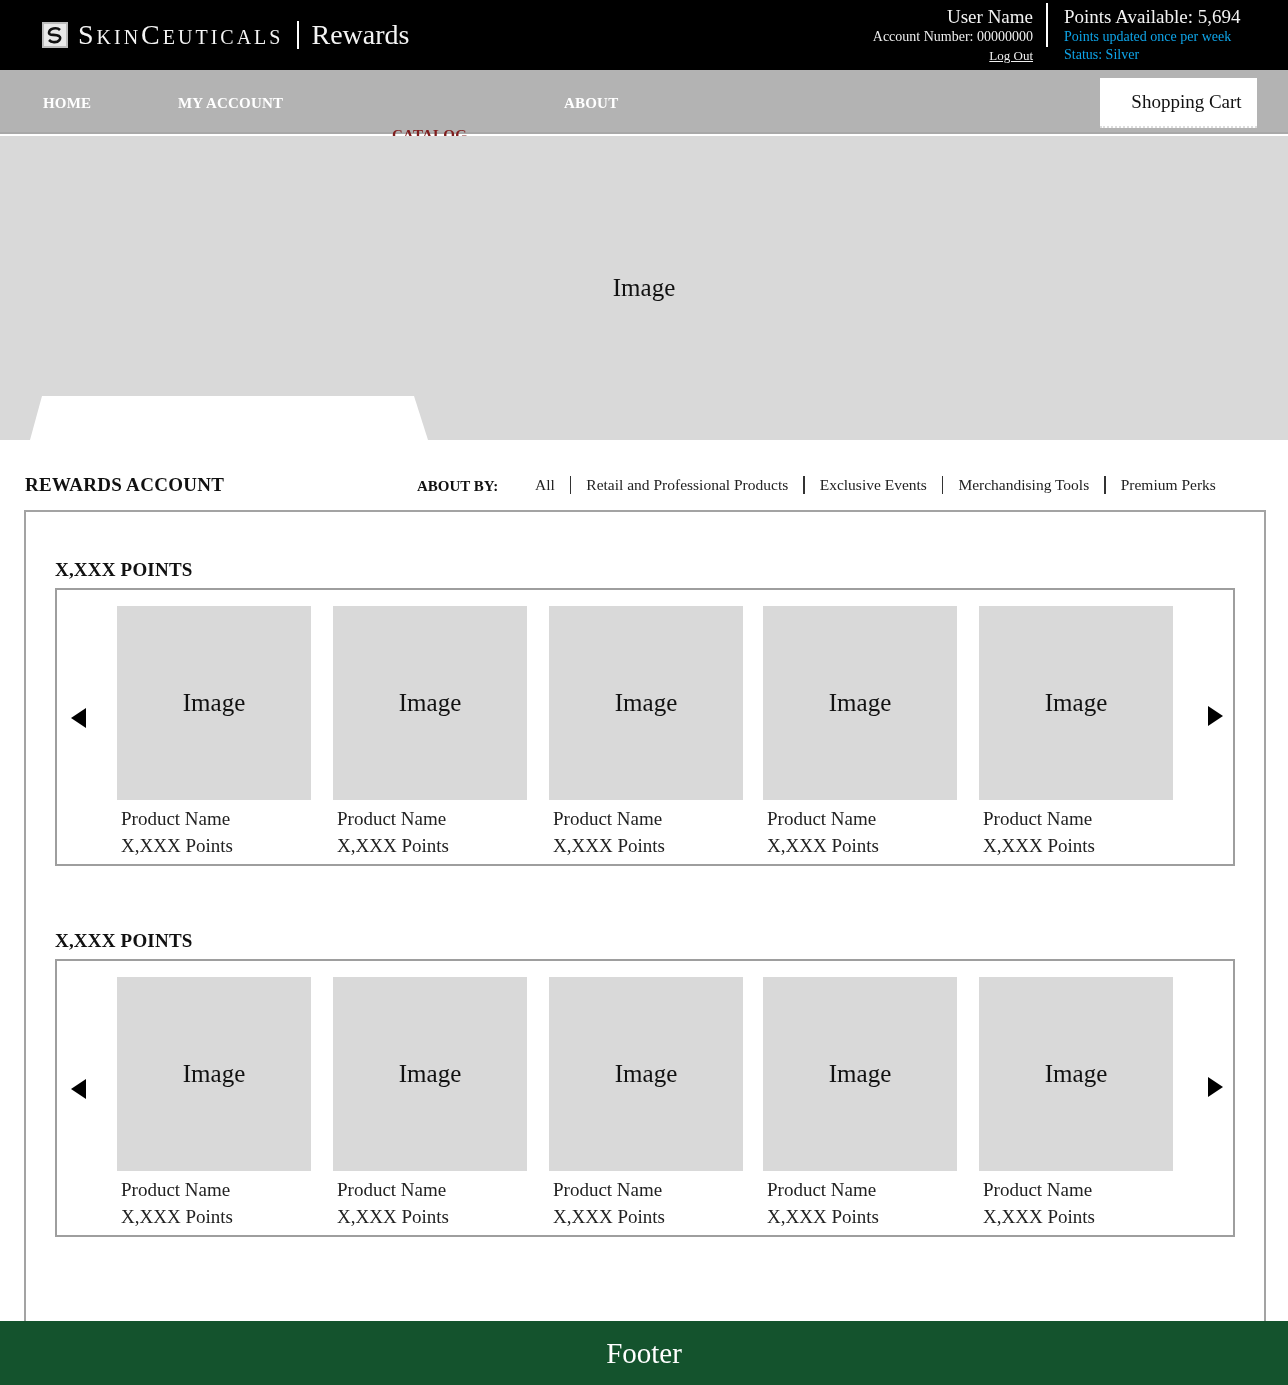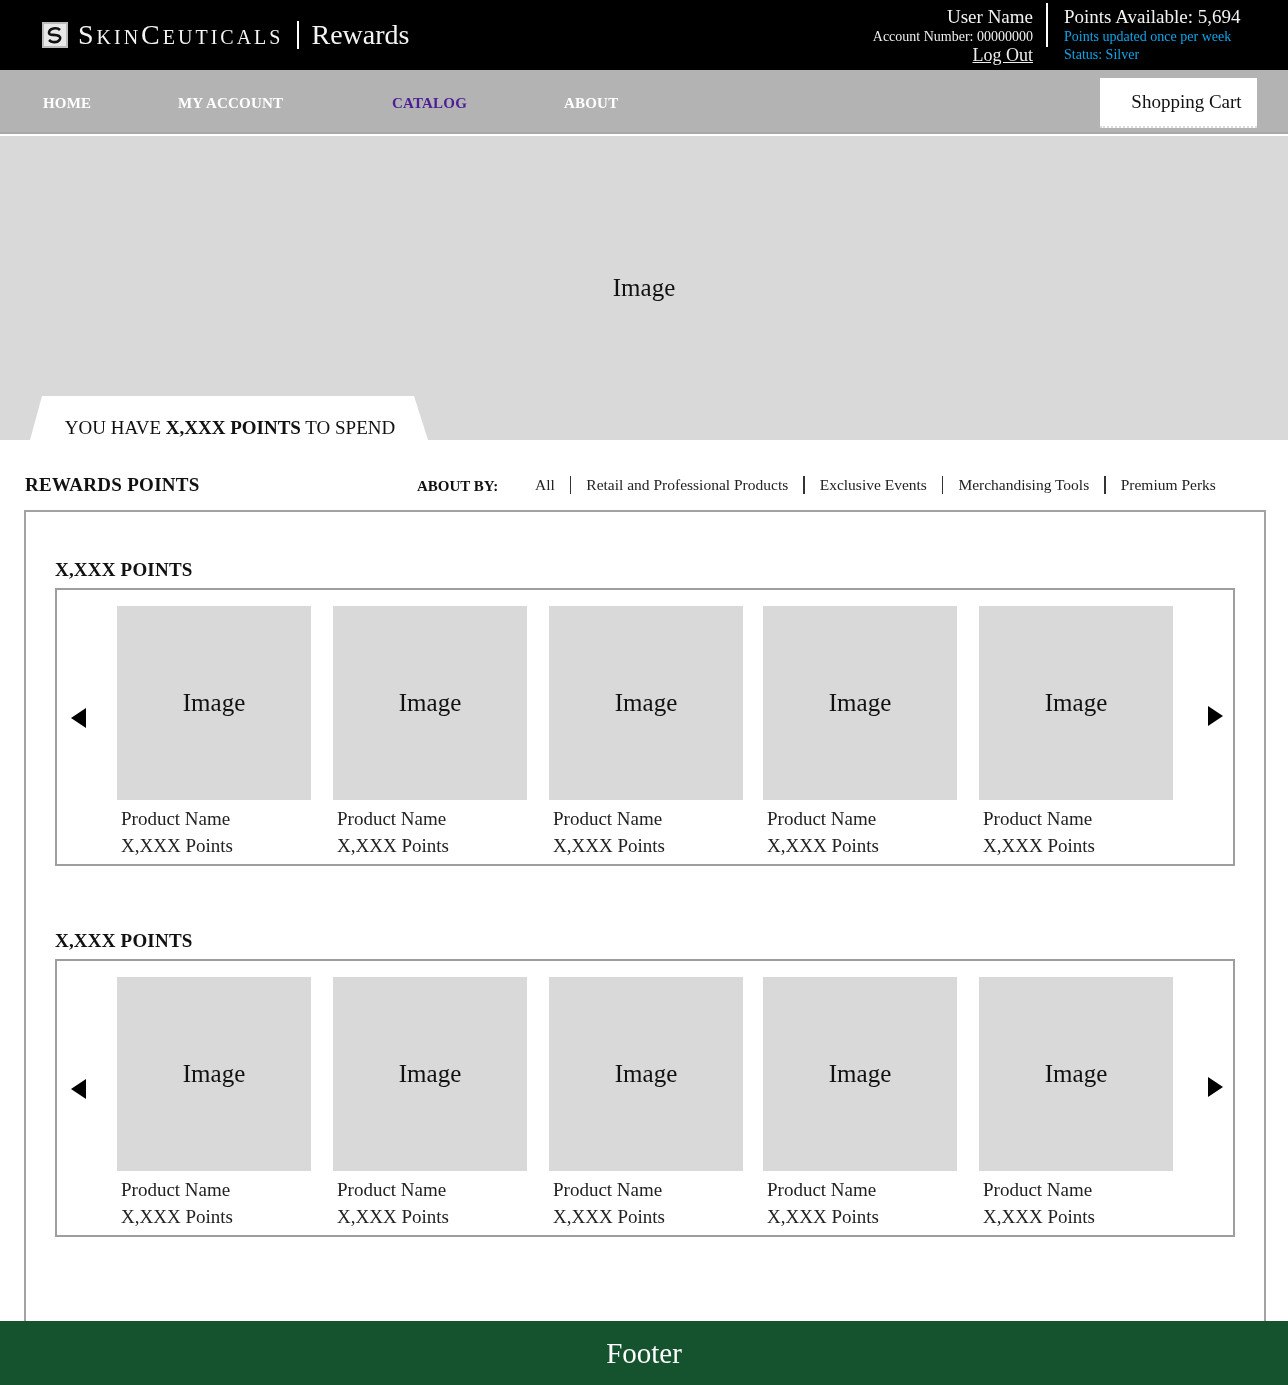"Log Out" .logout { font-size: 18px -> 13px }
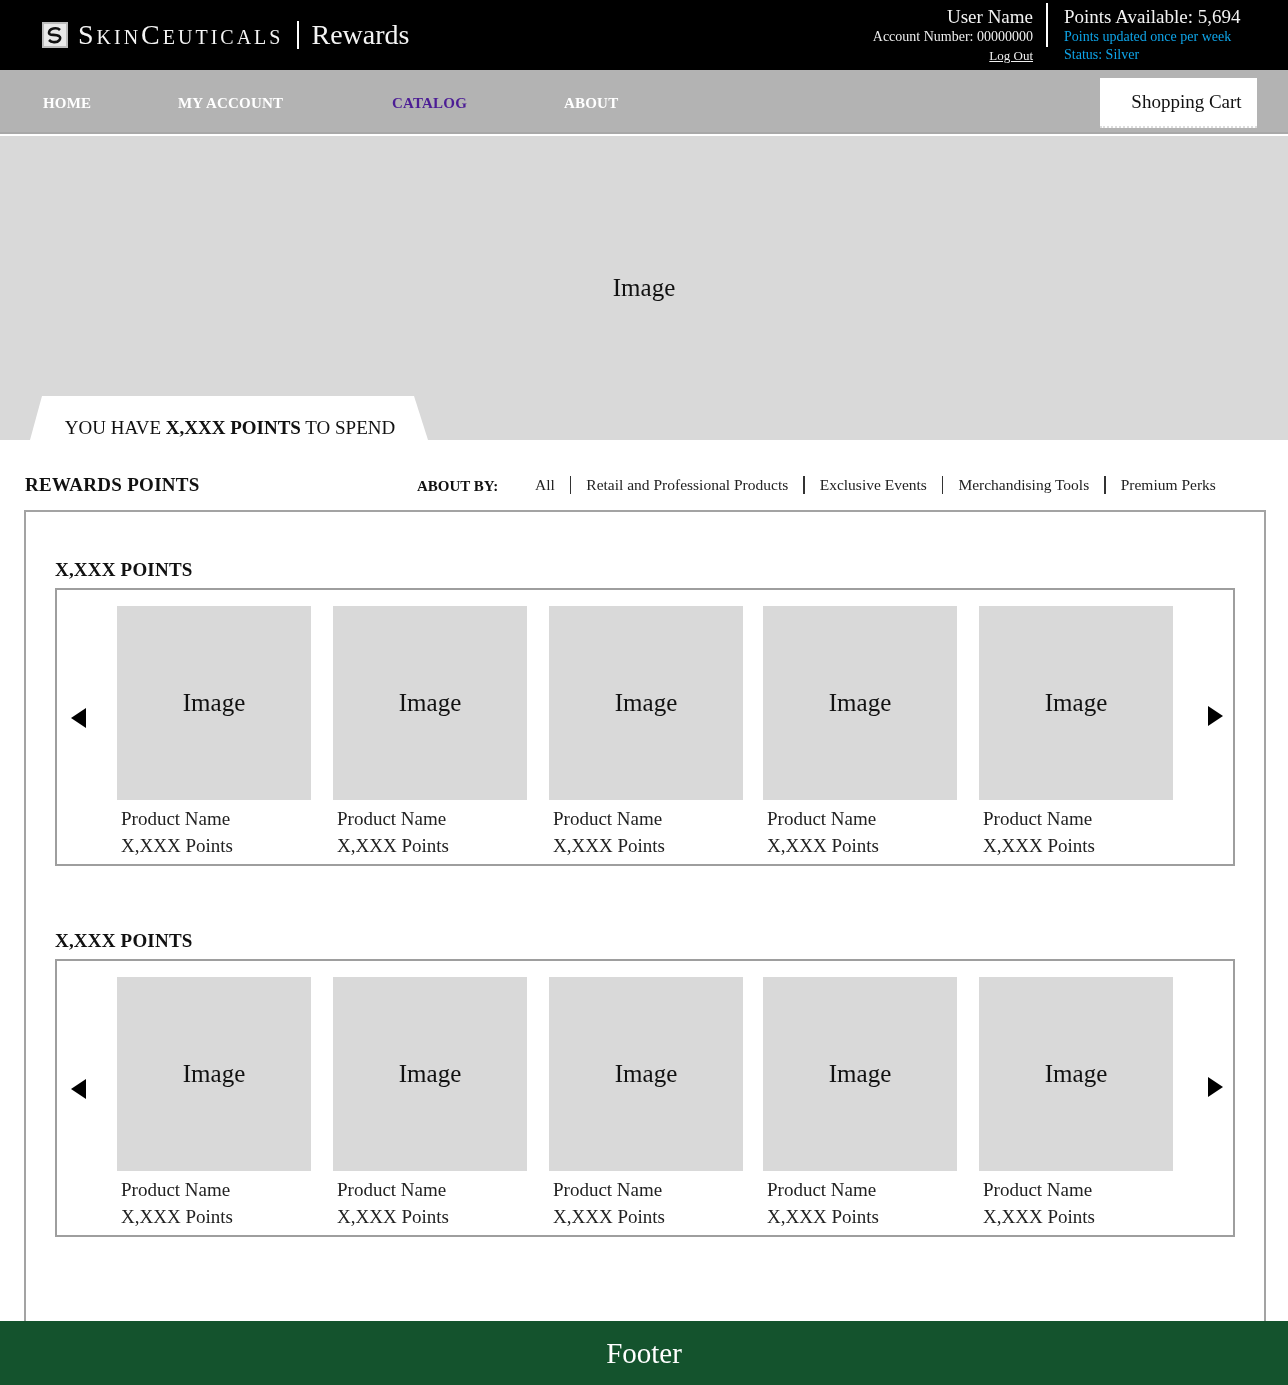"CATALOG" .nav-item.active { color: #4c1d95 -> #7f1d1d; margin-top: none -> 32px }
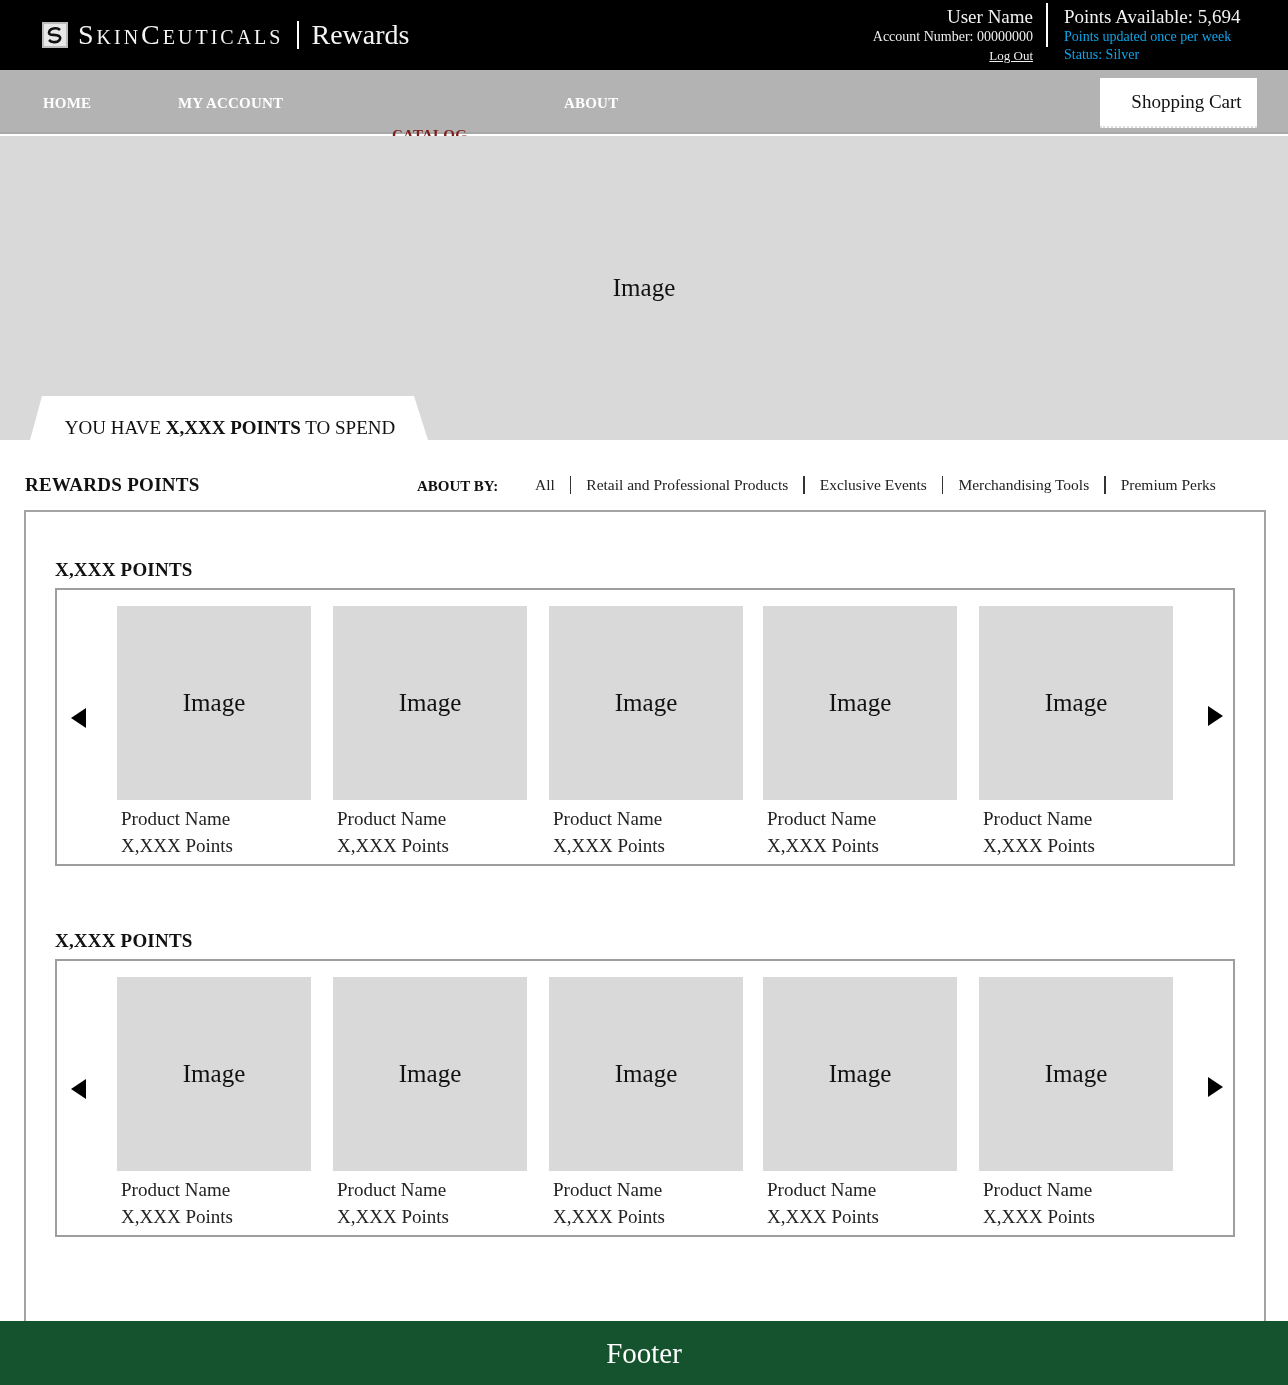"YOU HAVE X,XXX POINTS TO" div.points-tab-text { html: <div><span>YOU HAVE </span><b>X,XXX POINTS</b><span> TO SPEND</span></div> -> none }
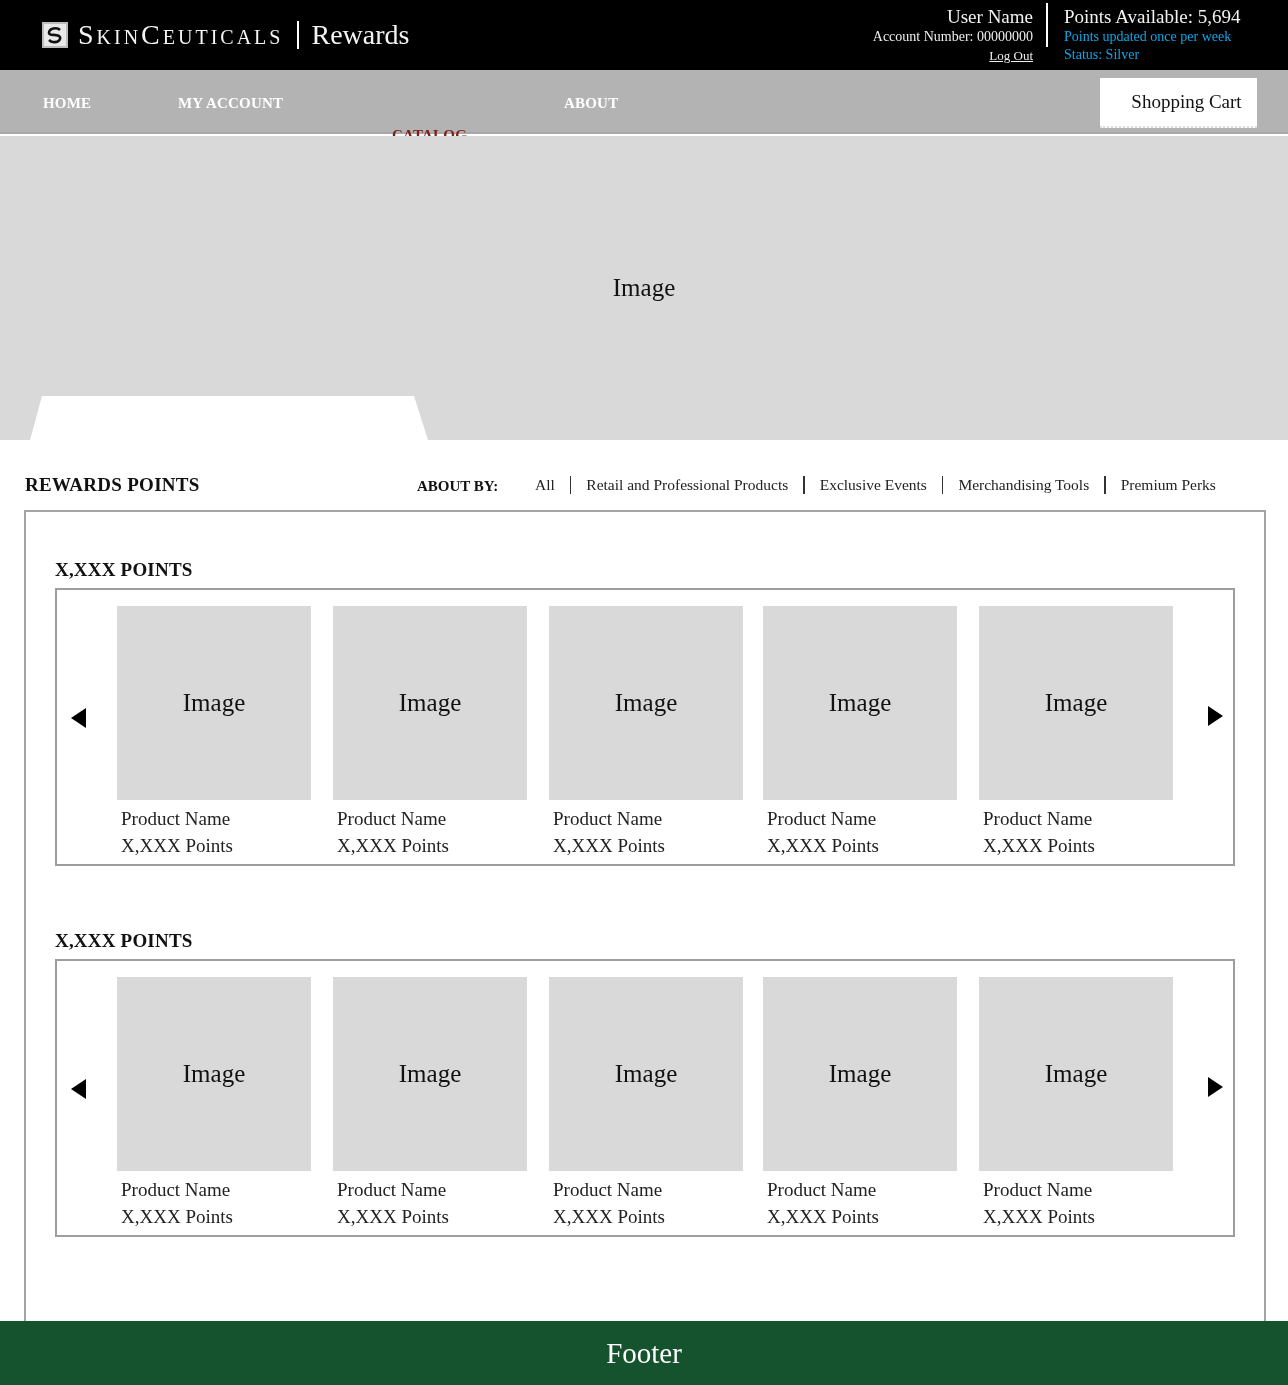"REWARDS POINTS" div.cat-title { text: POINTS -> ACCOUNT }
